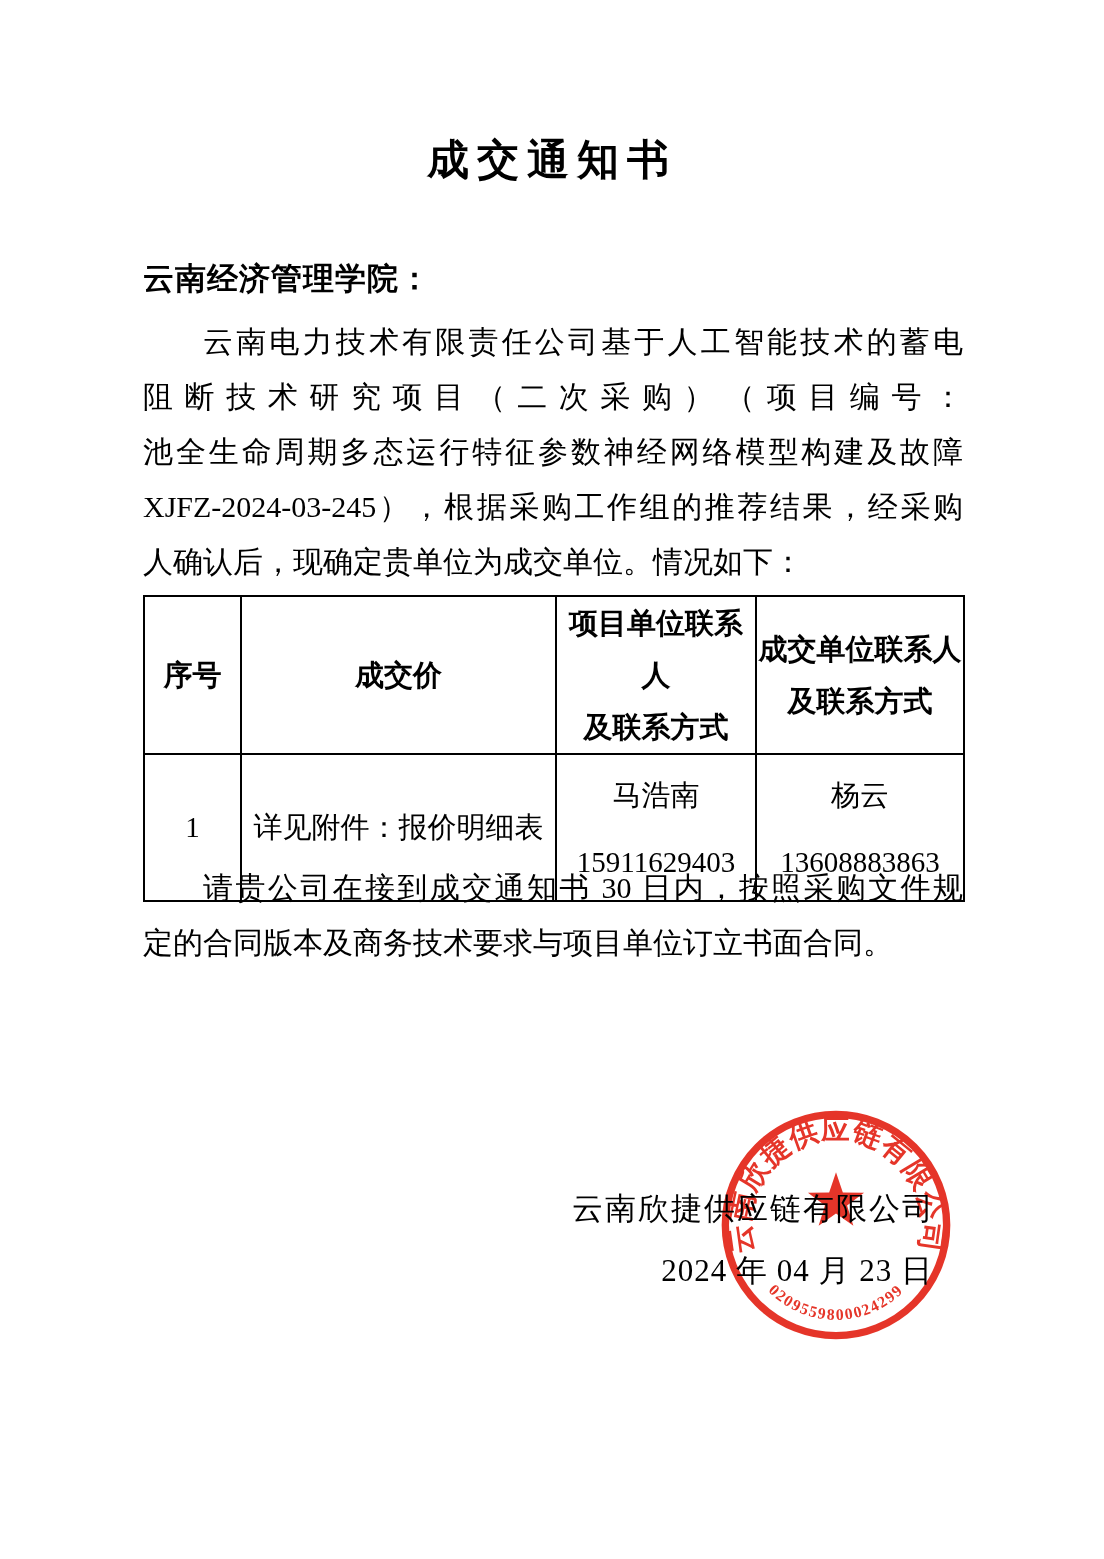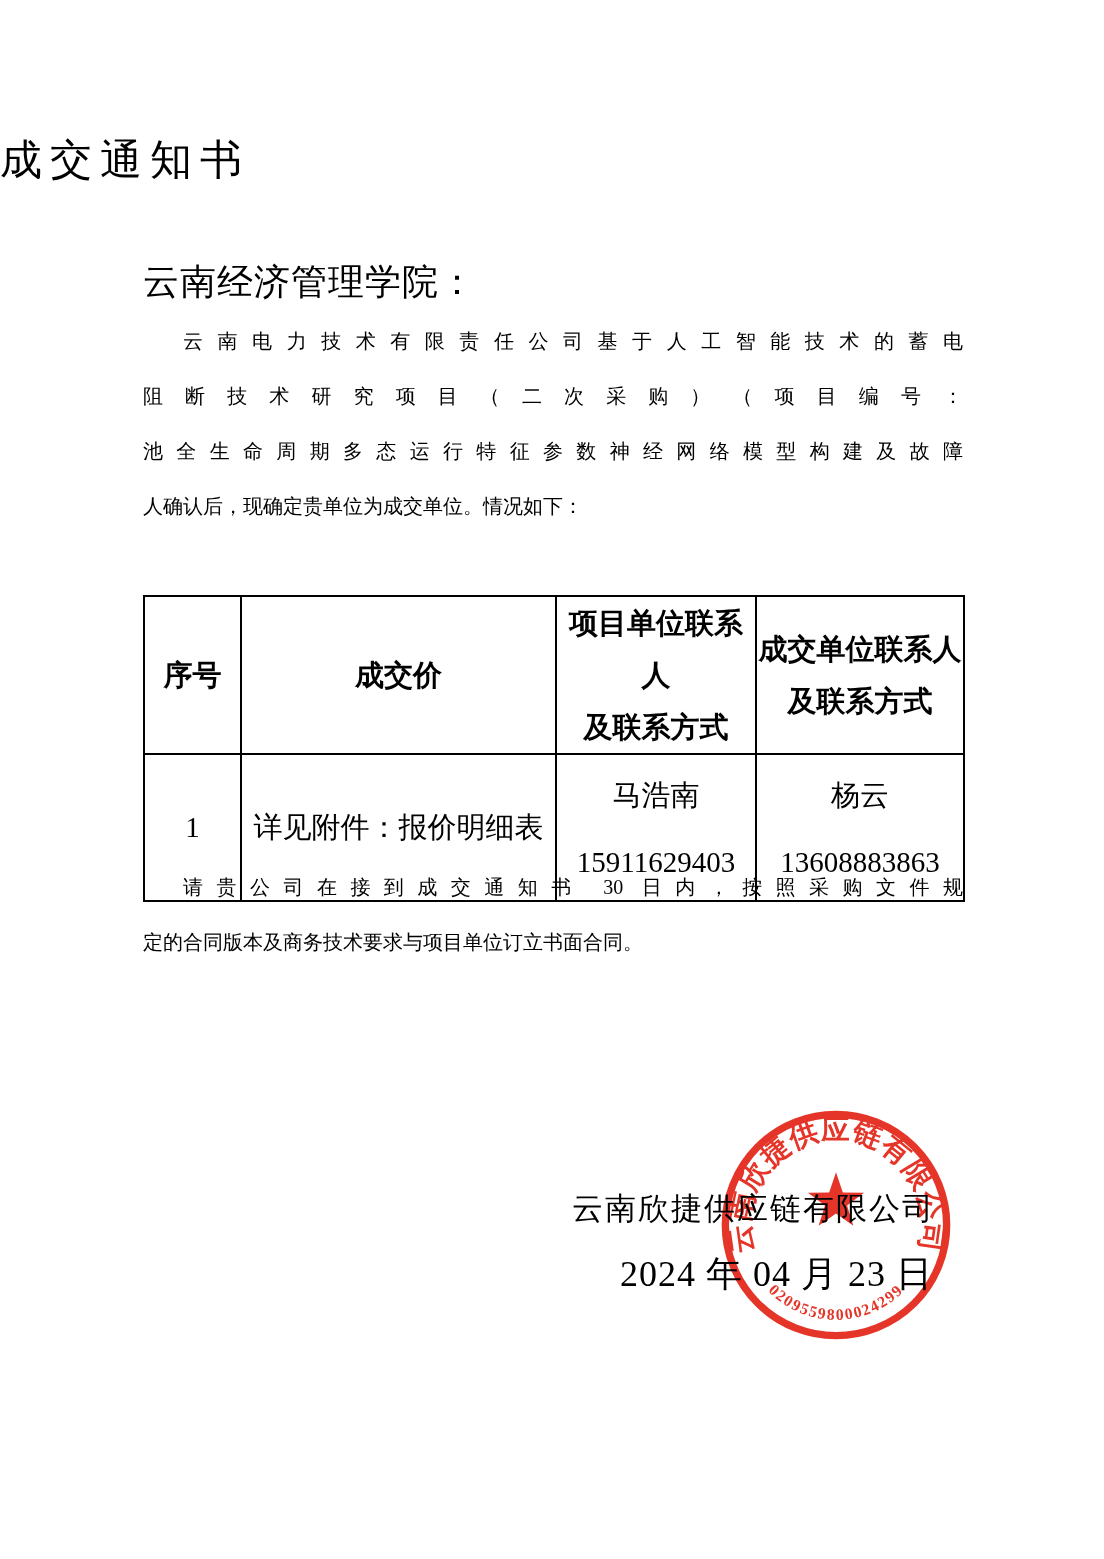"成交通知书" .doc-title { font-weight: normal -> bold; text-align: none -> center }
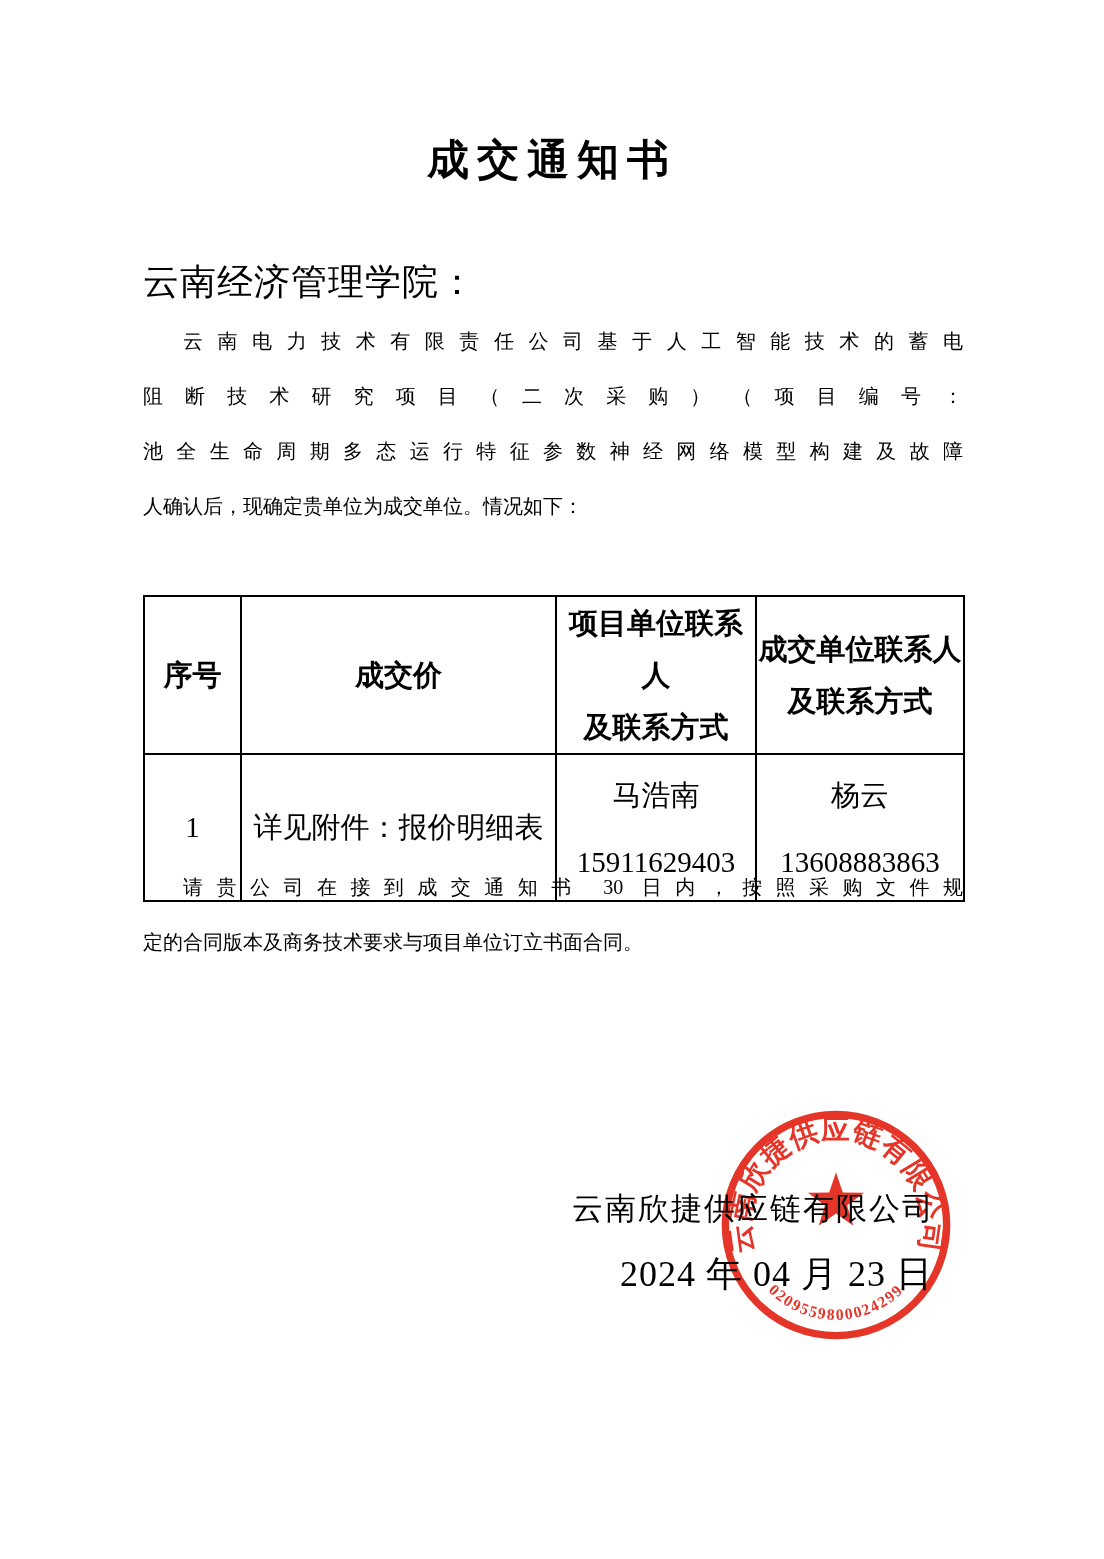"云南经济管理学院：" .addressee { font-size: 36px -> 31px; font-weight: normal -> bold }
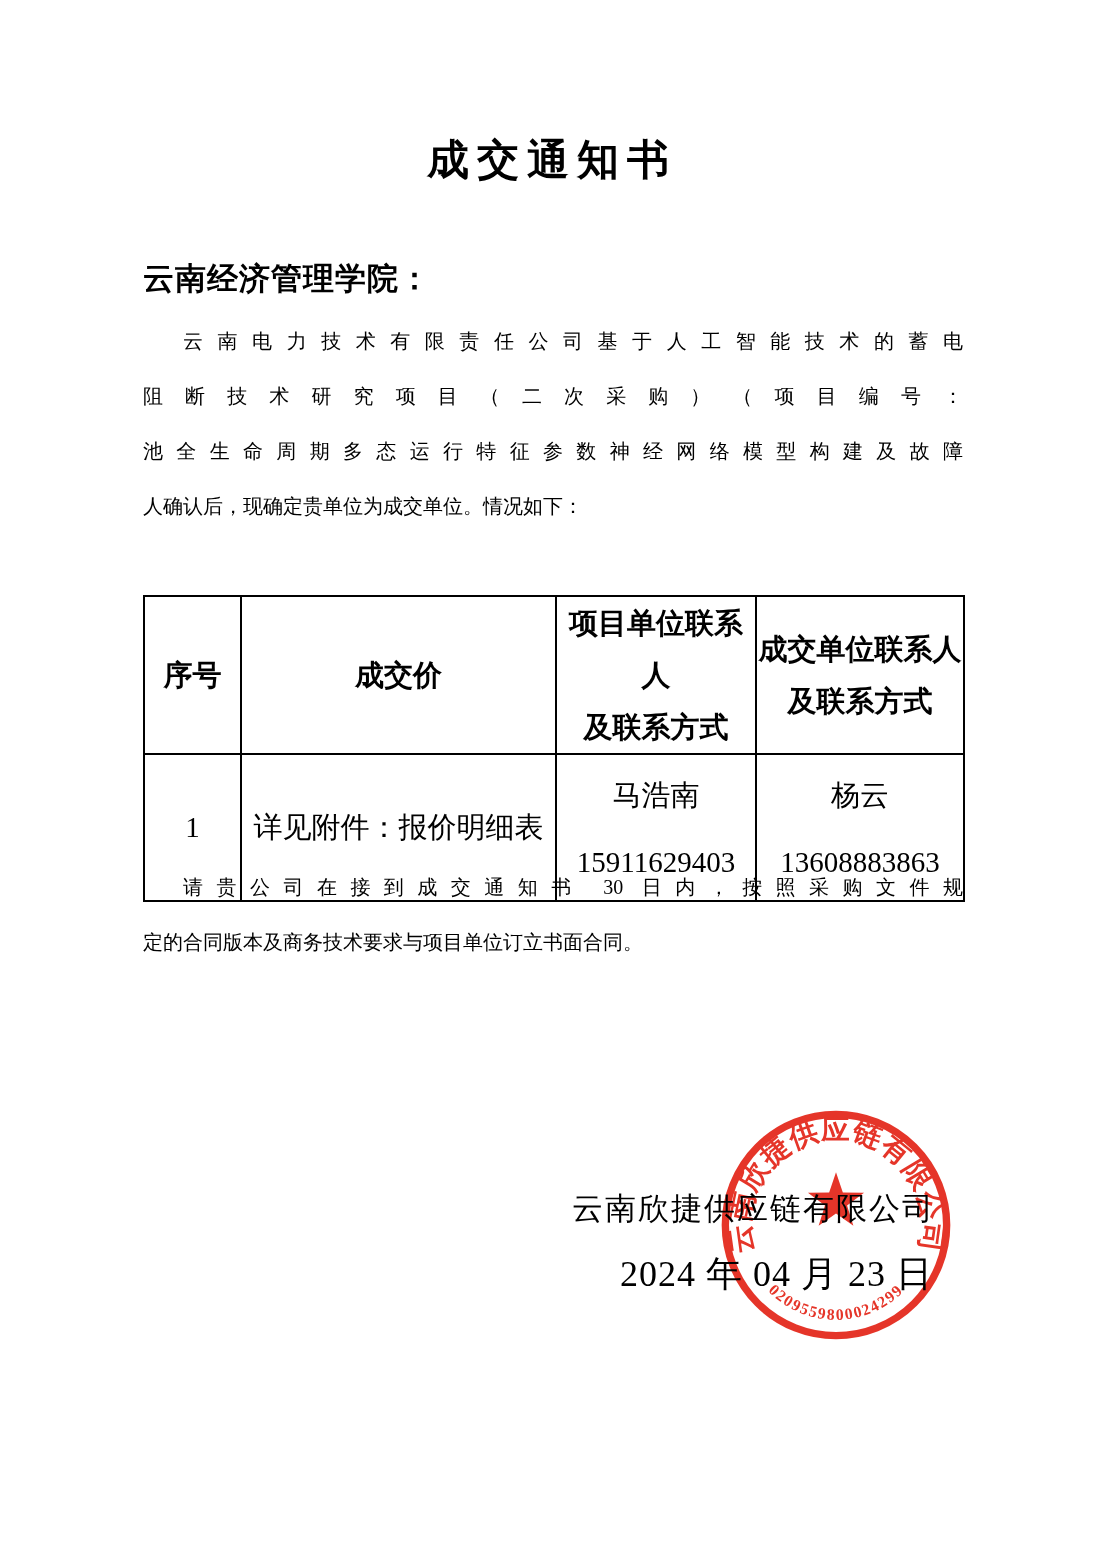"云南电力技术有限责任公司基于人工智能技术的蓄电" .para { font-size: 20px -> 30px }
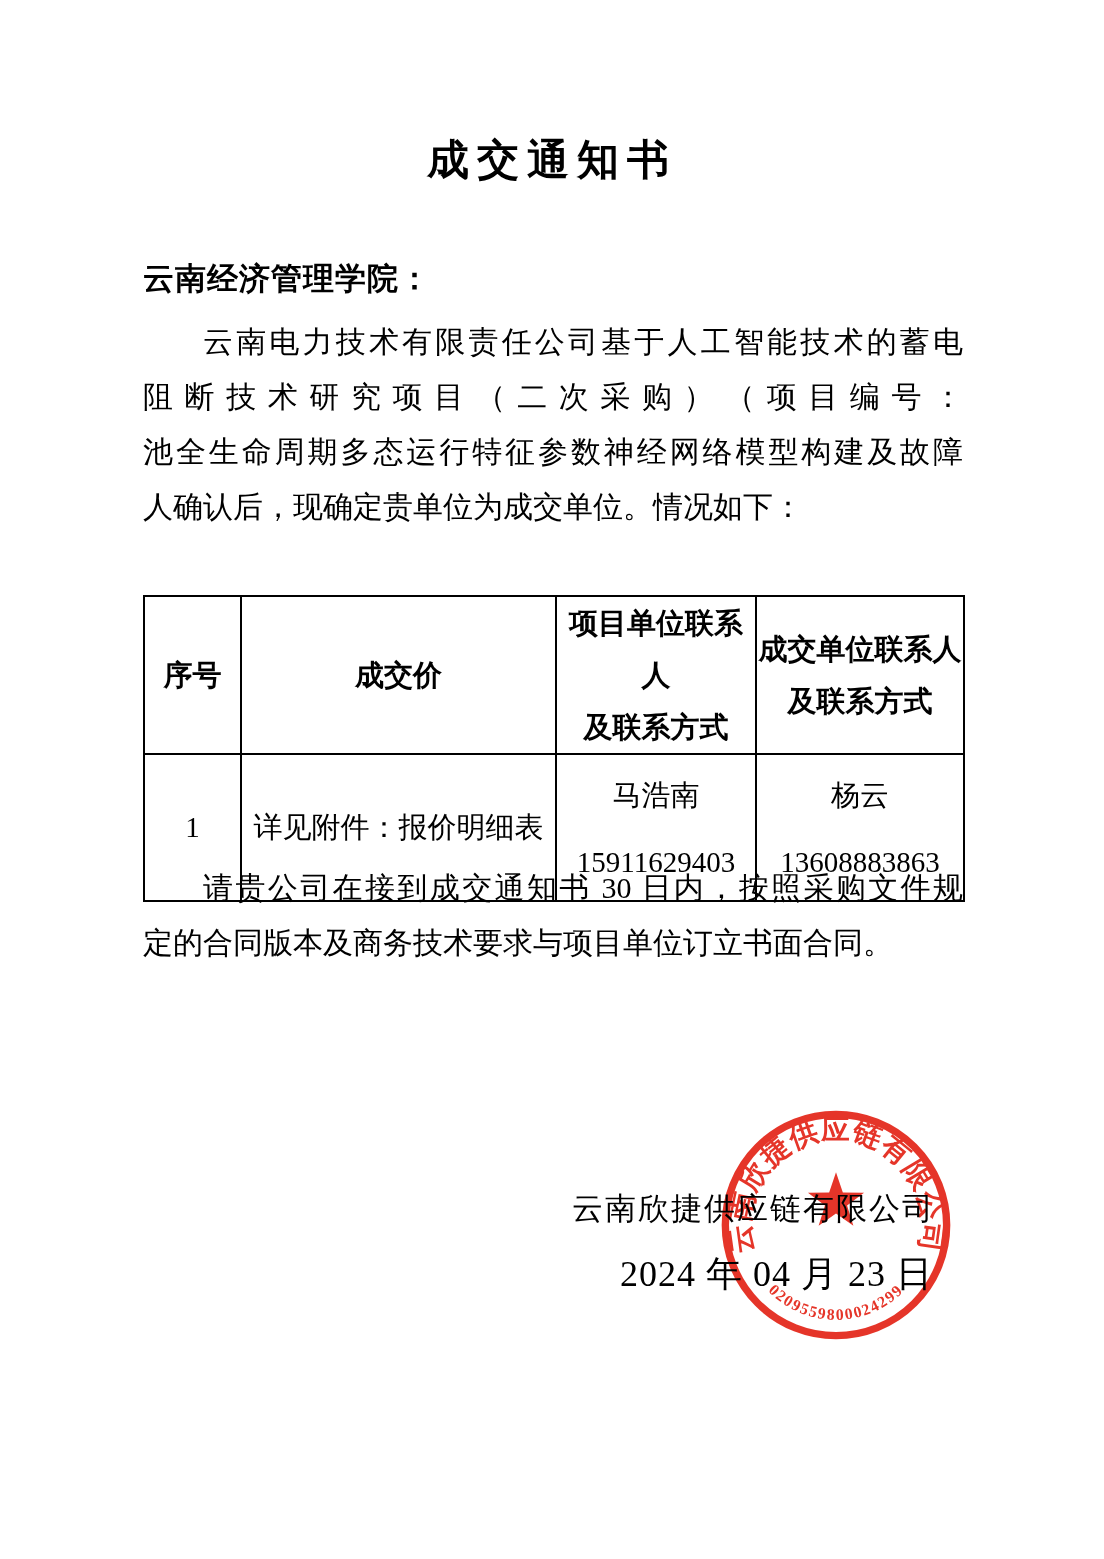"XJFZ-2024-03-245），根据采购工作组的推荐结果，经采购" div.jline { html: none -> <div>XJFZ-2024-03-245），根据采购工作组的推荐结果，经采购</div> }
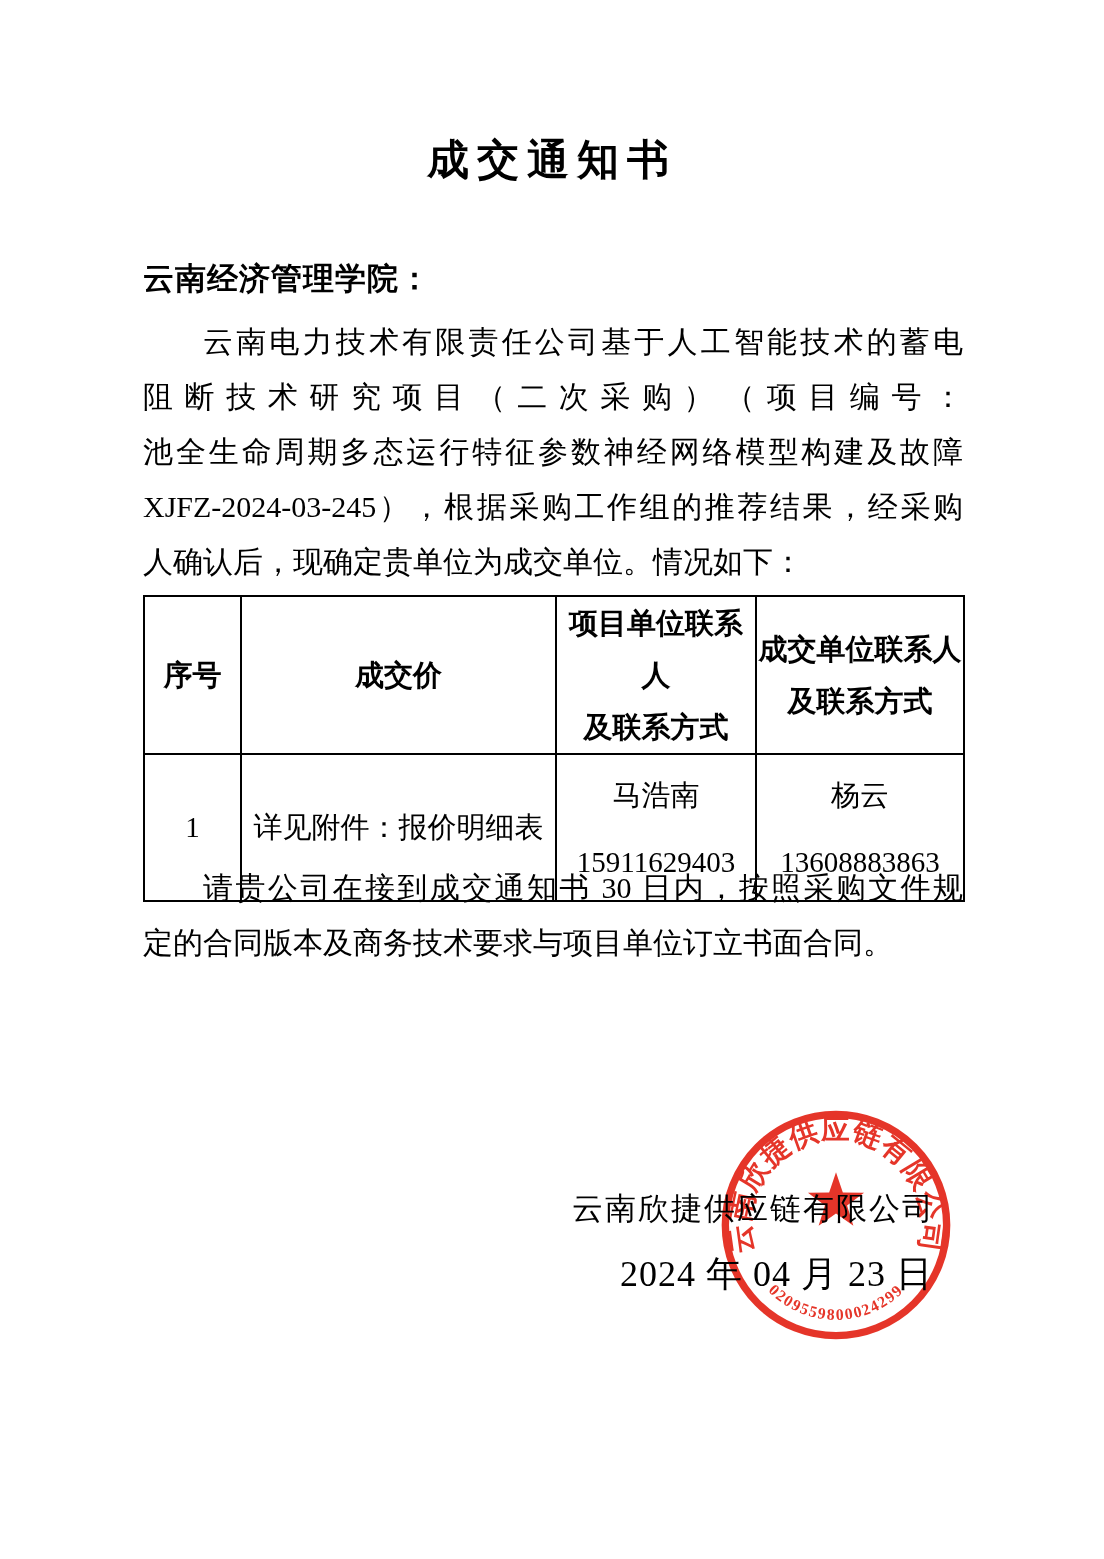"2024 年 04 月 23" .sig-date { font-size: 36px -> 31px }
